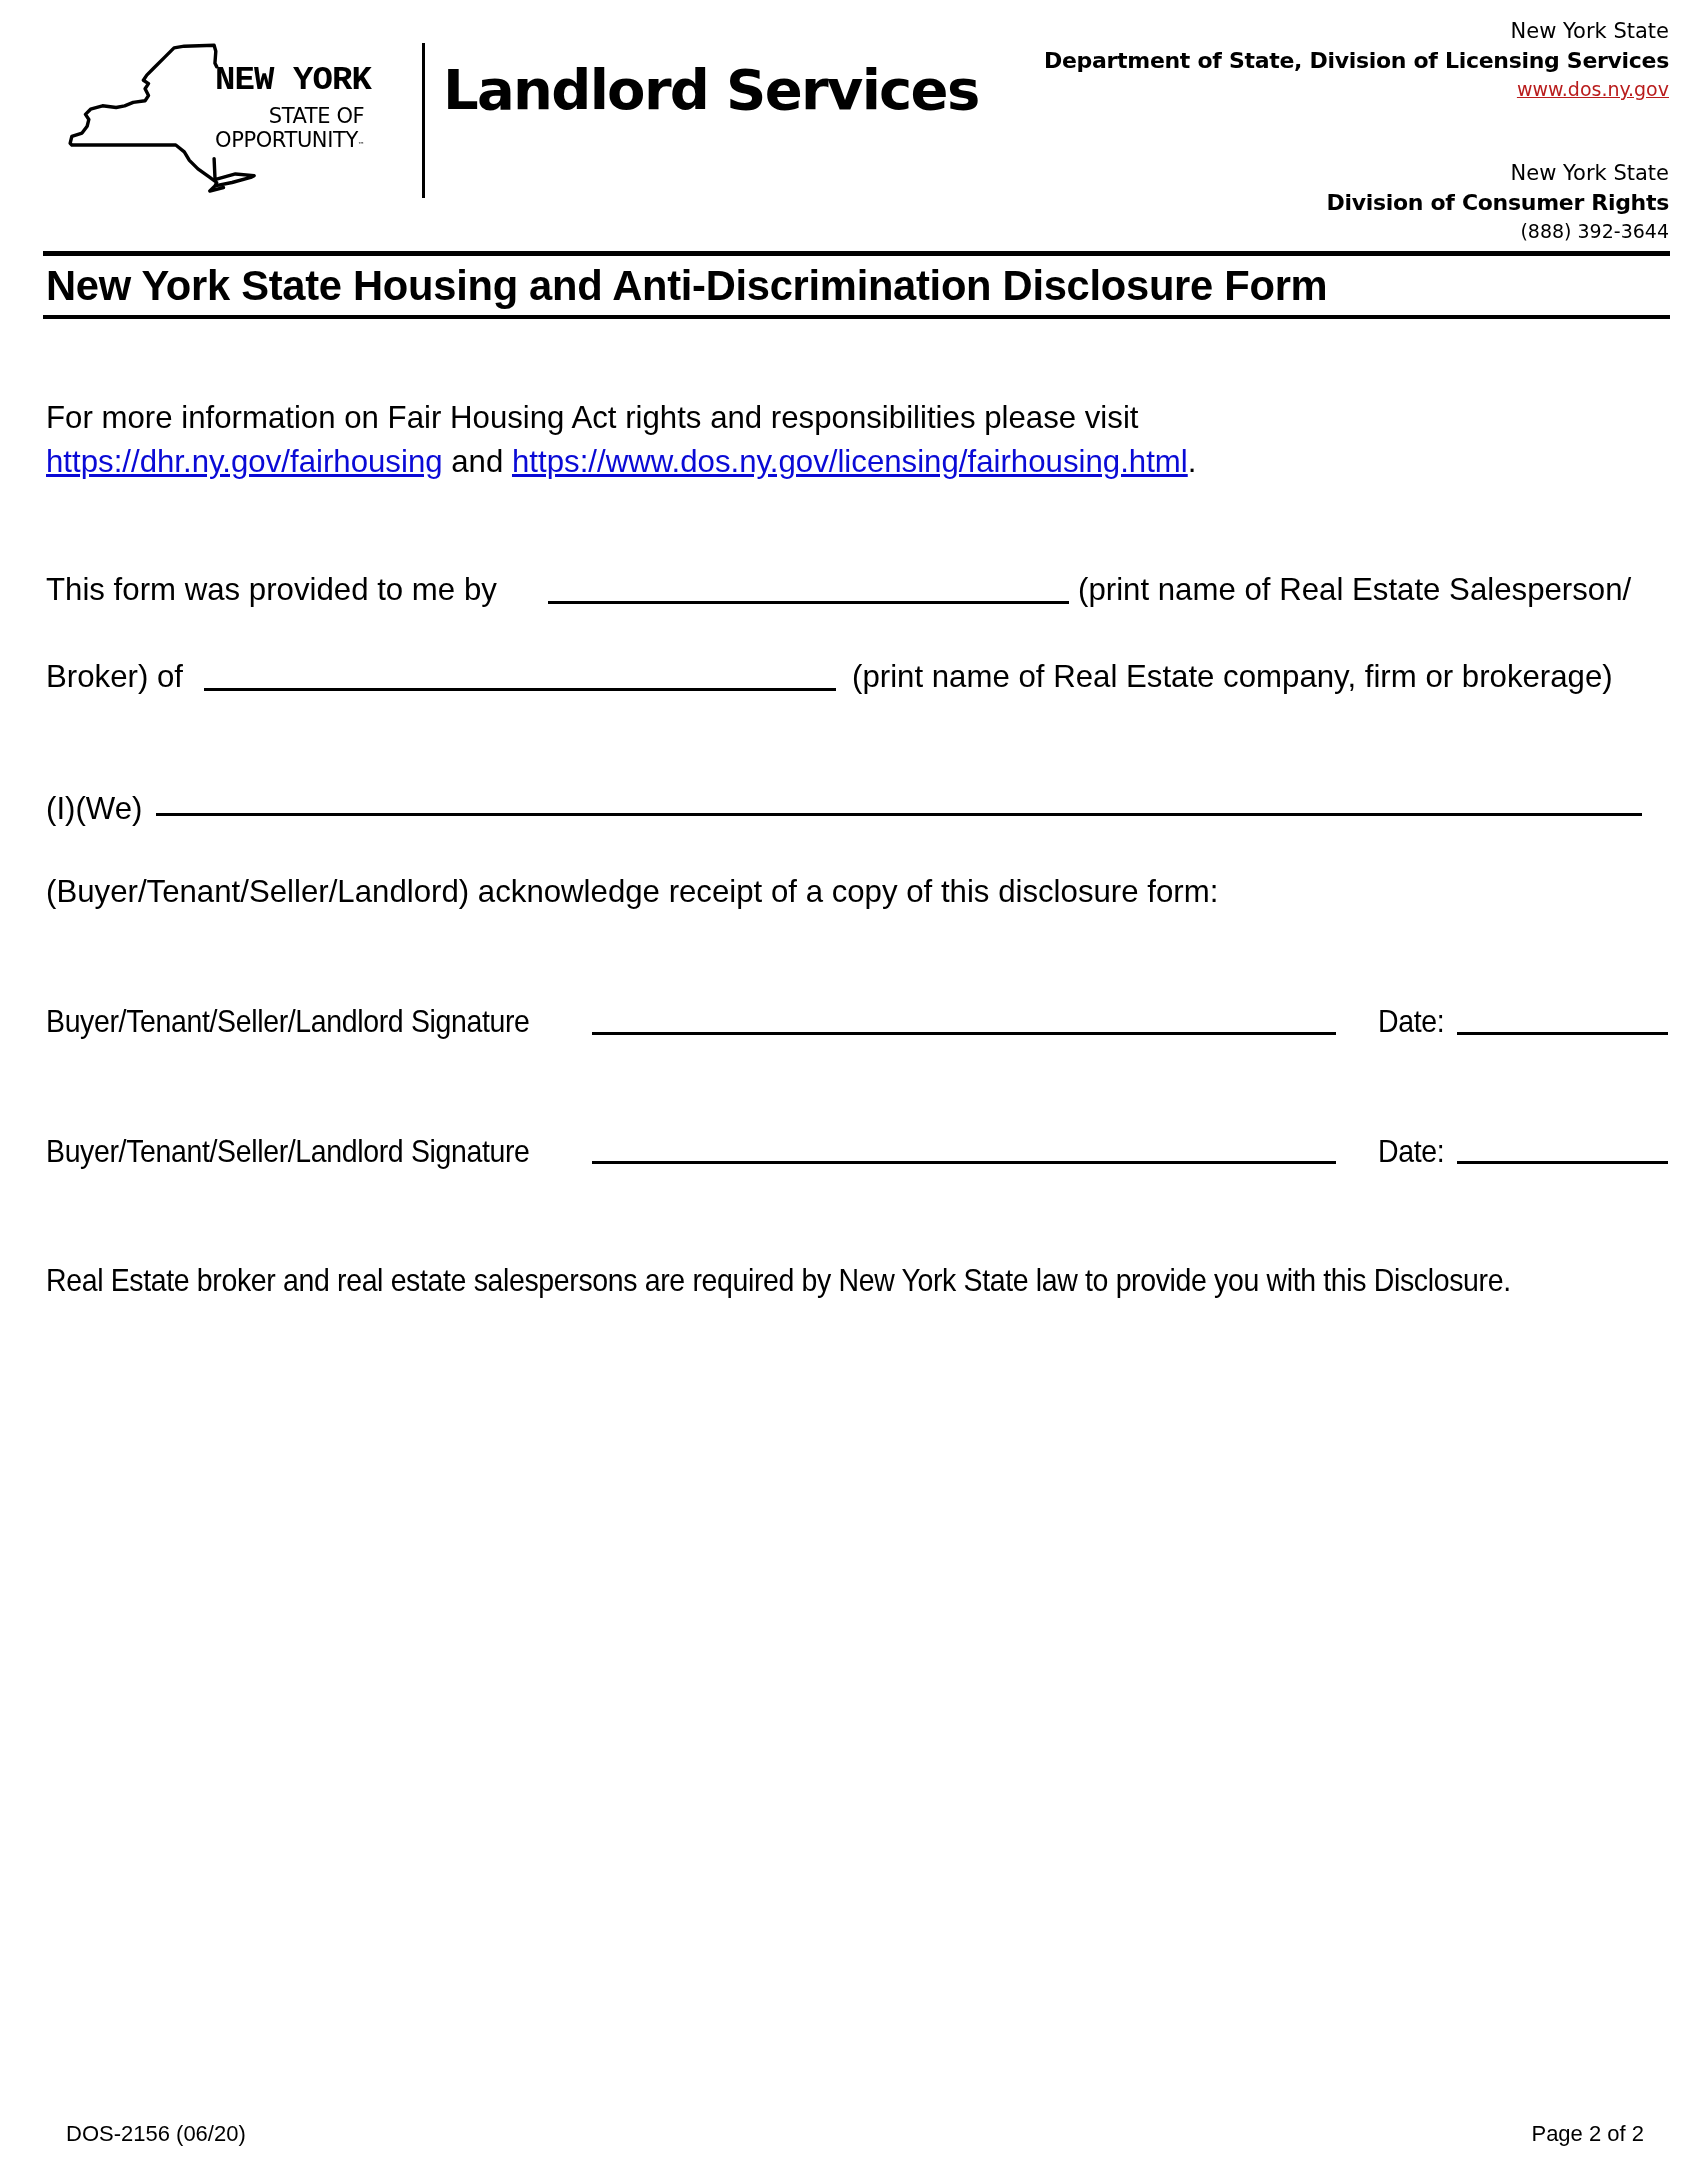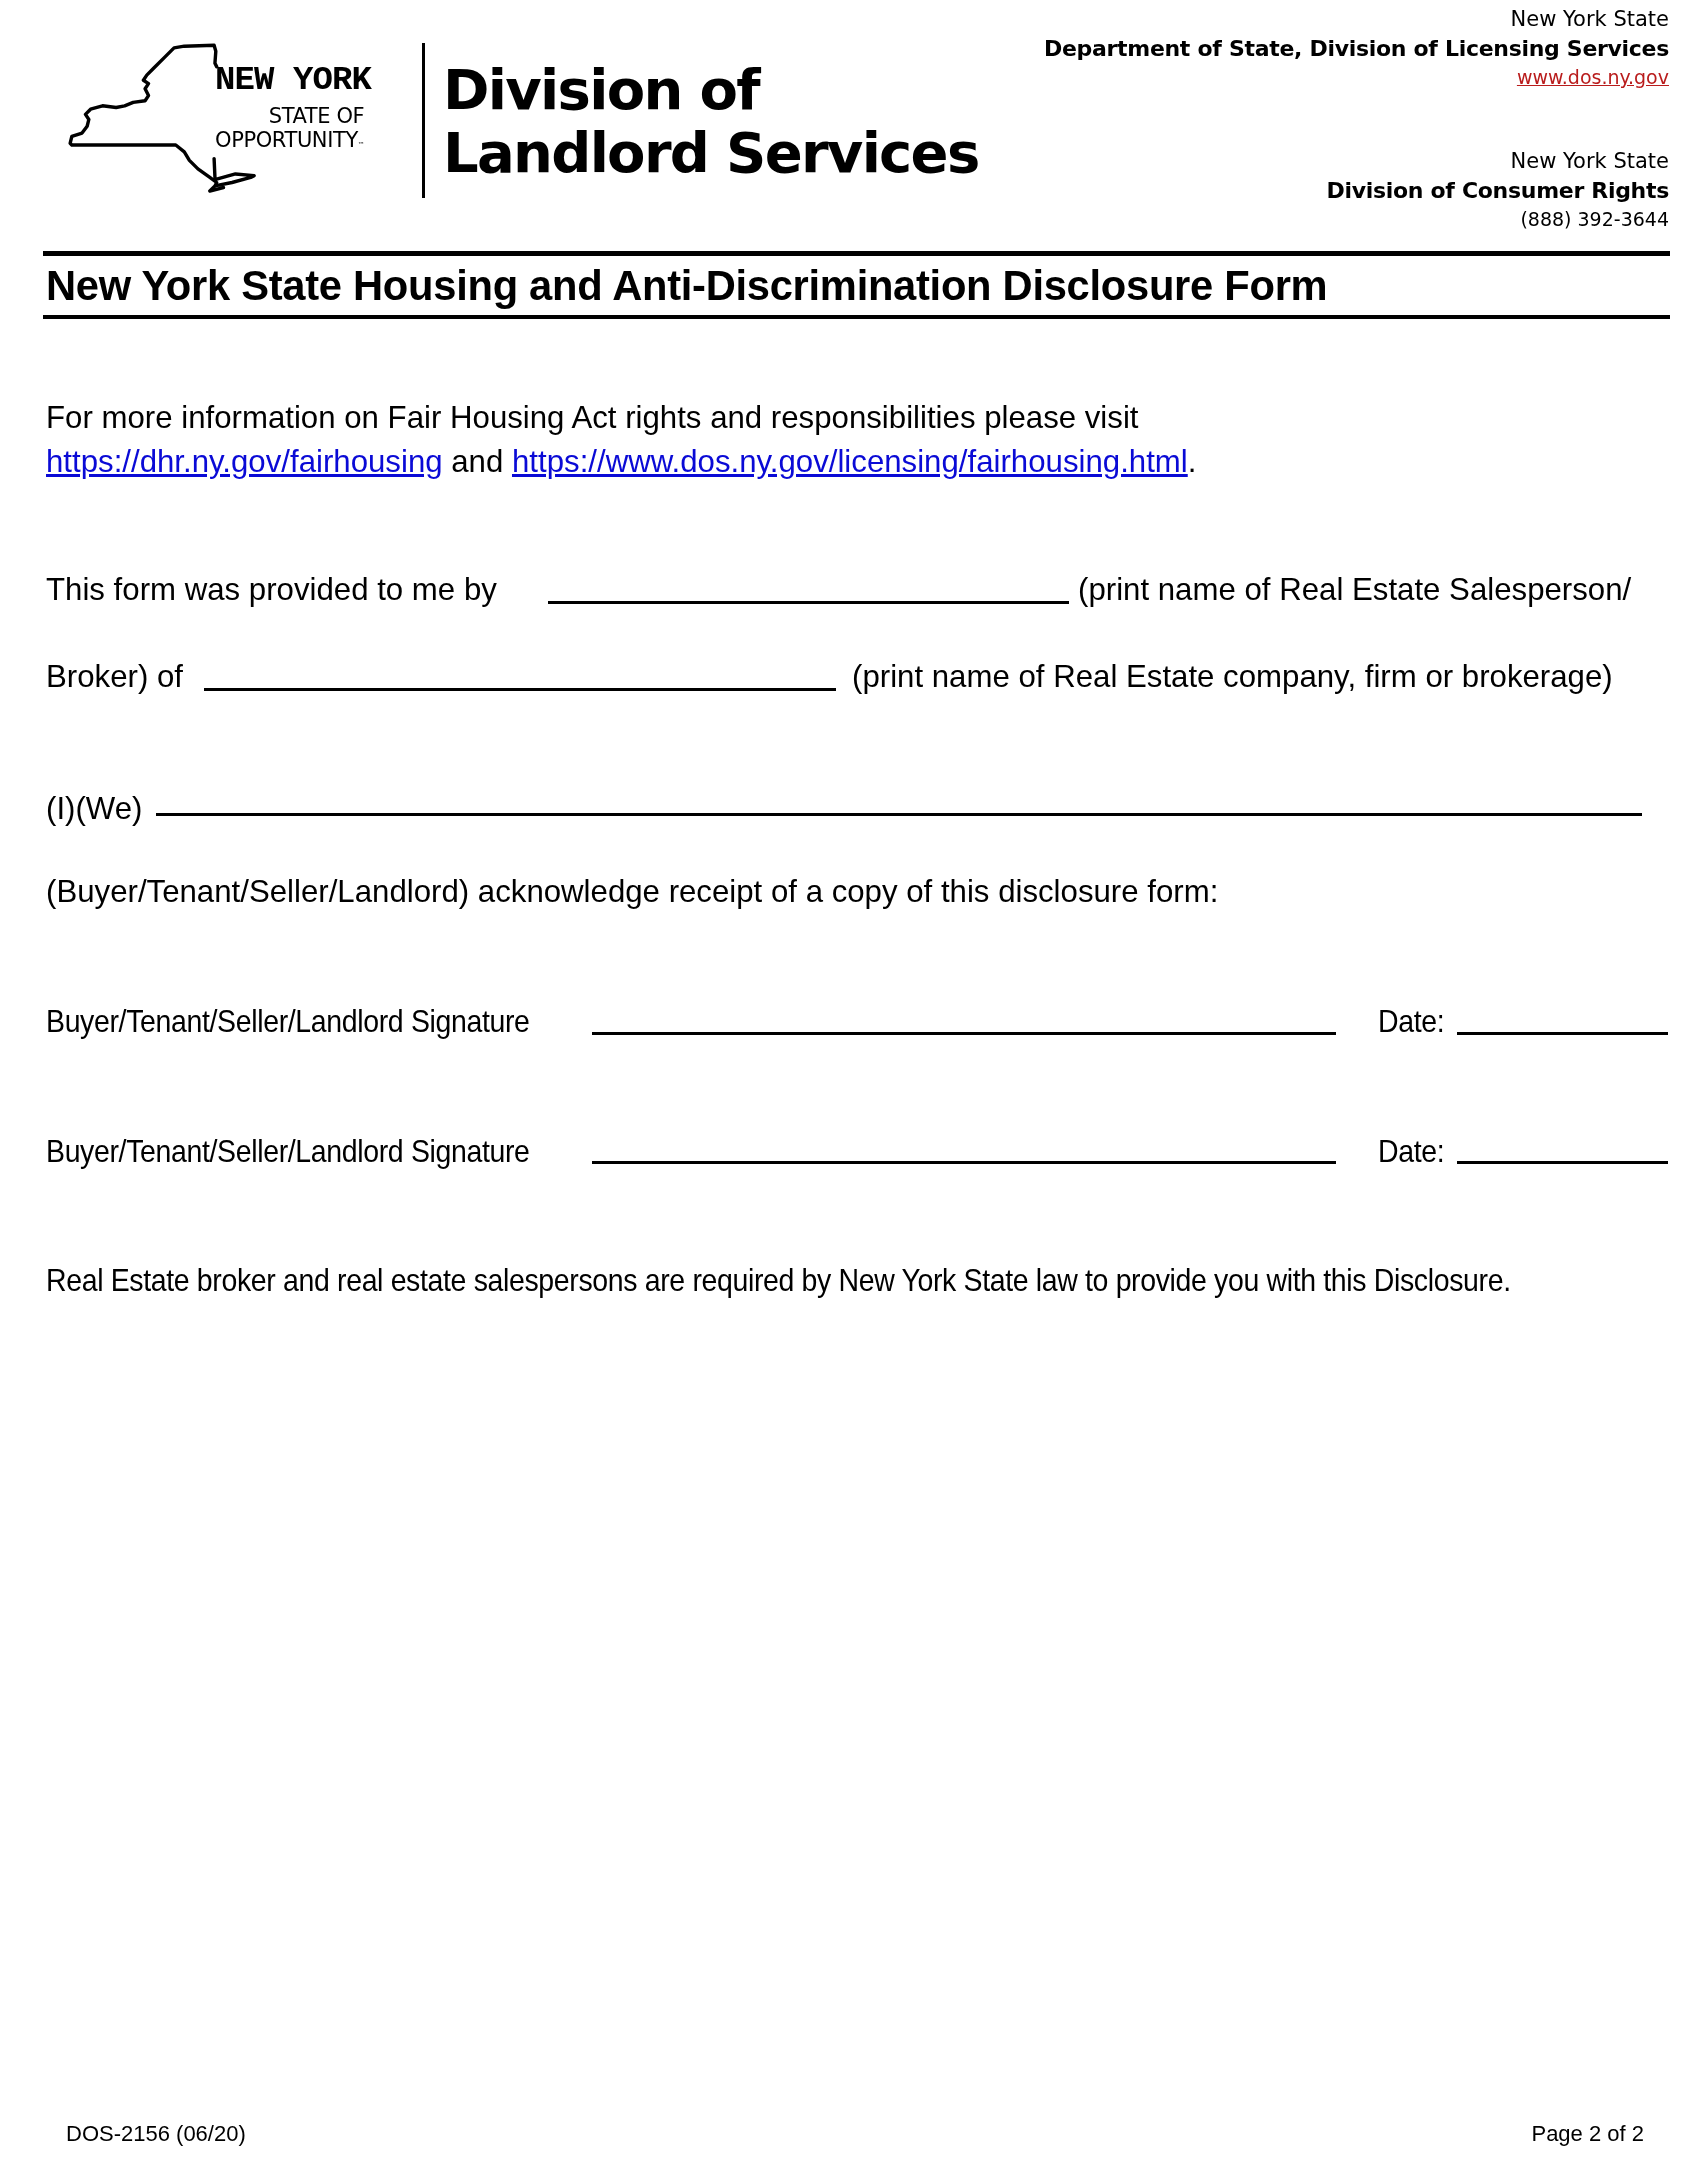"New York State" .contact { margin-top: none -> 12px }
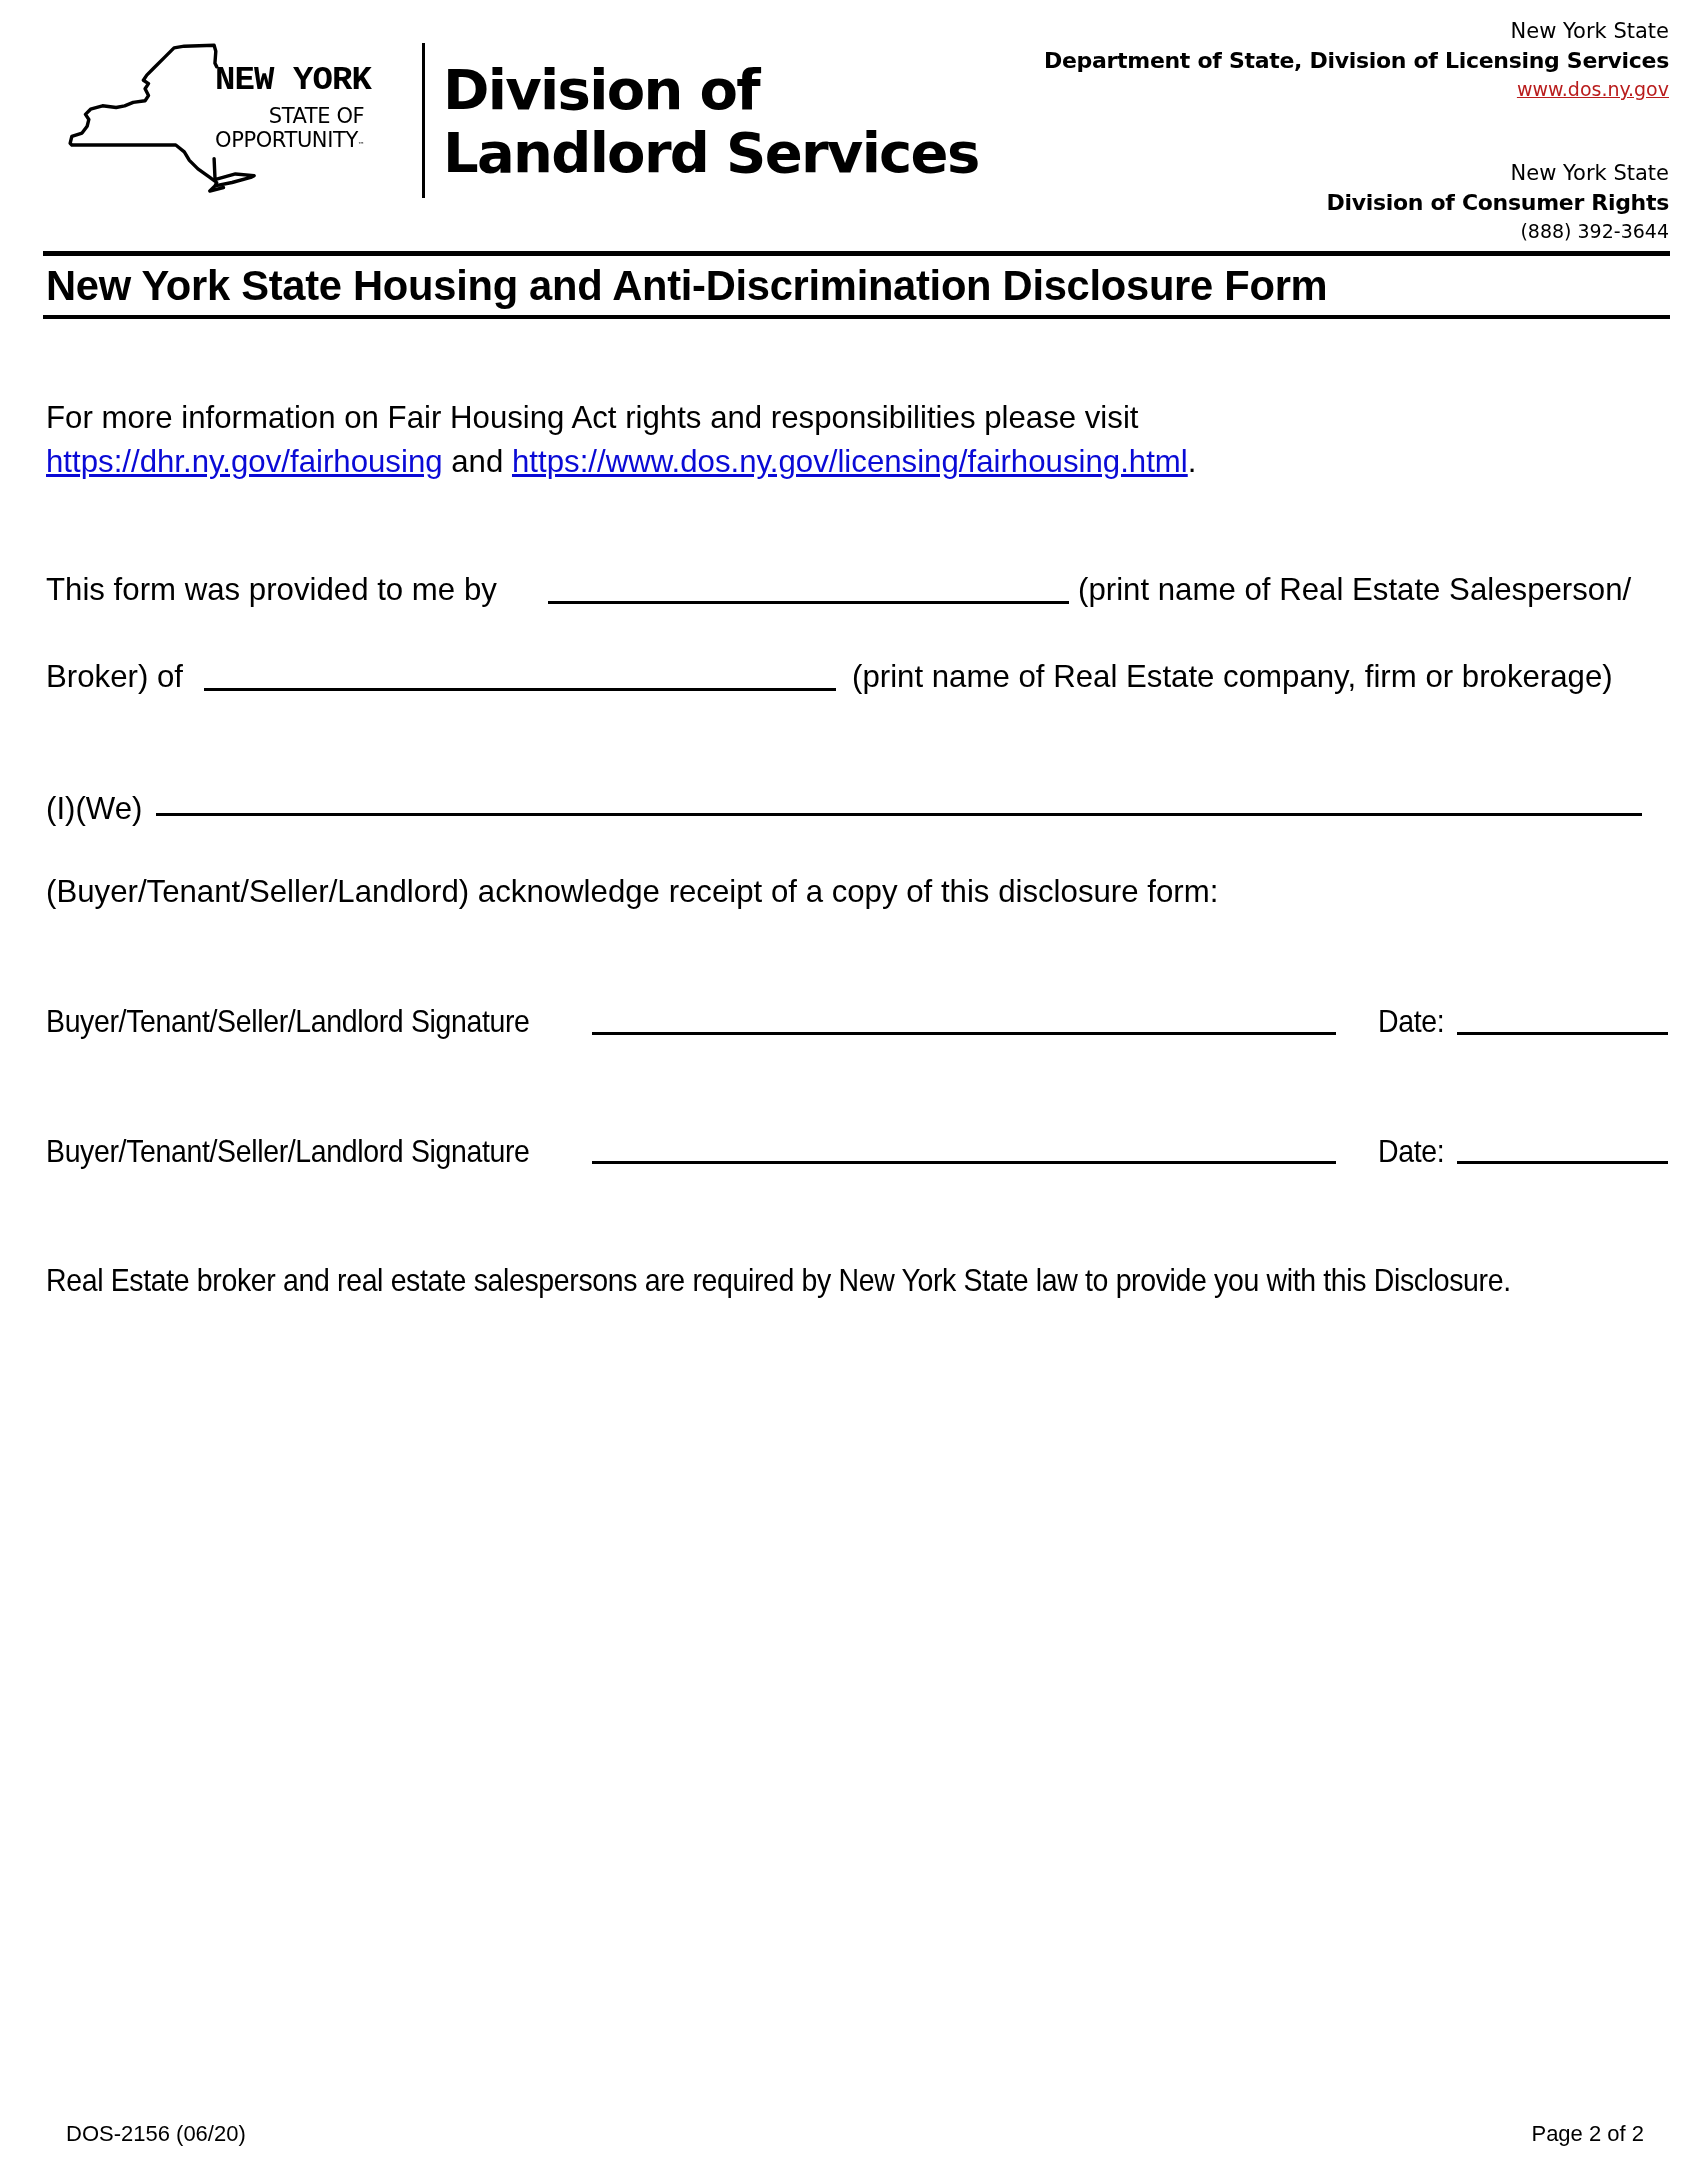"Division of" div { html: <div>Division of</div> -> none }
